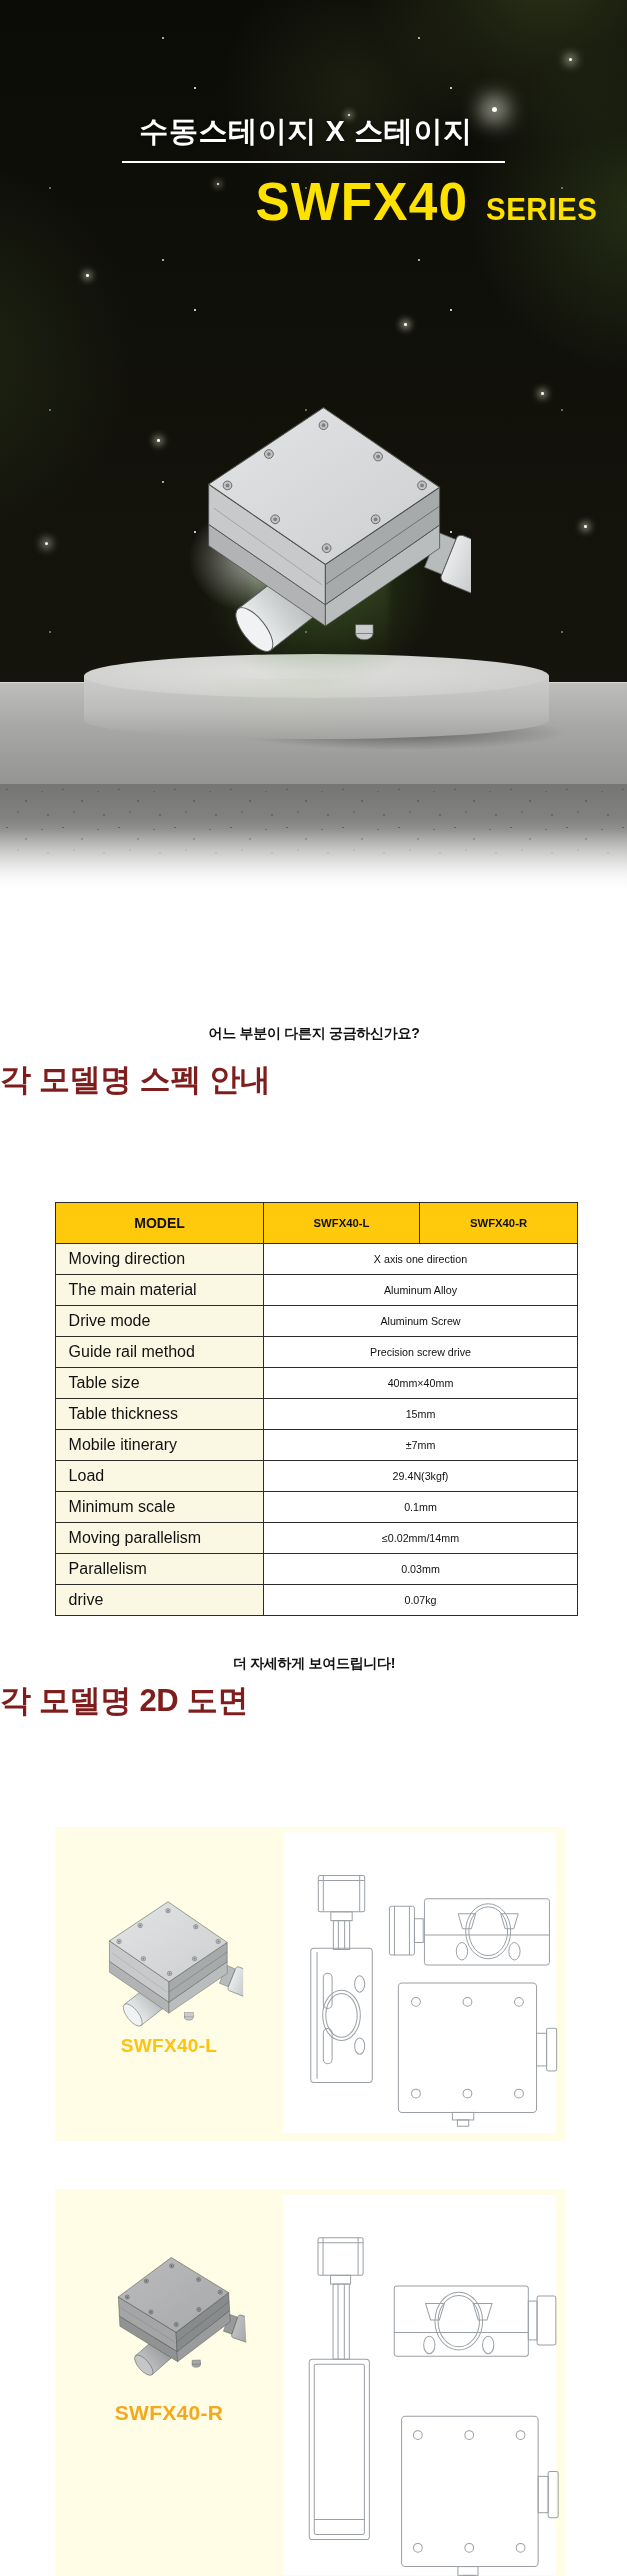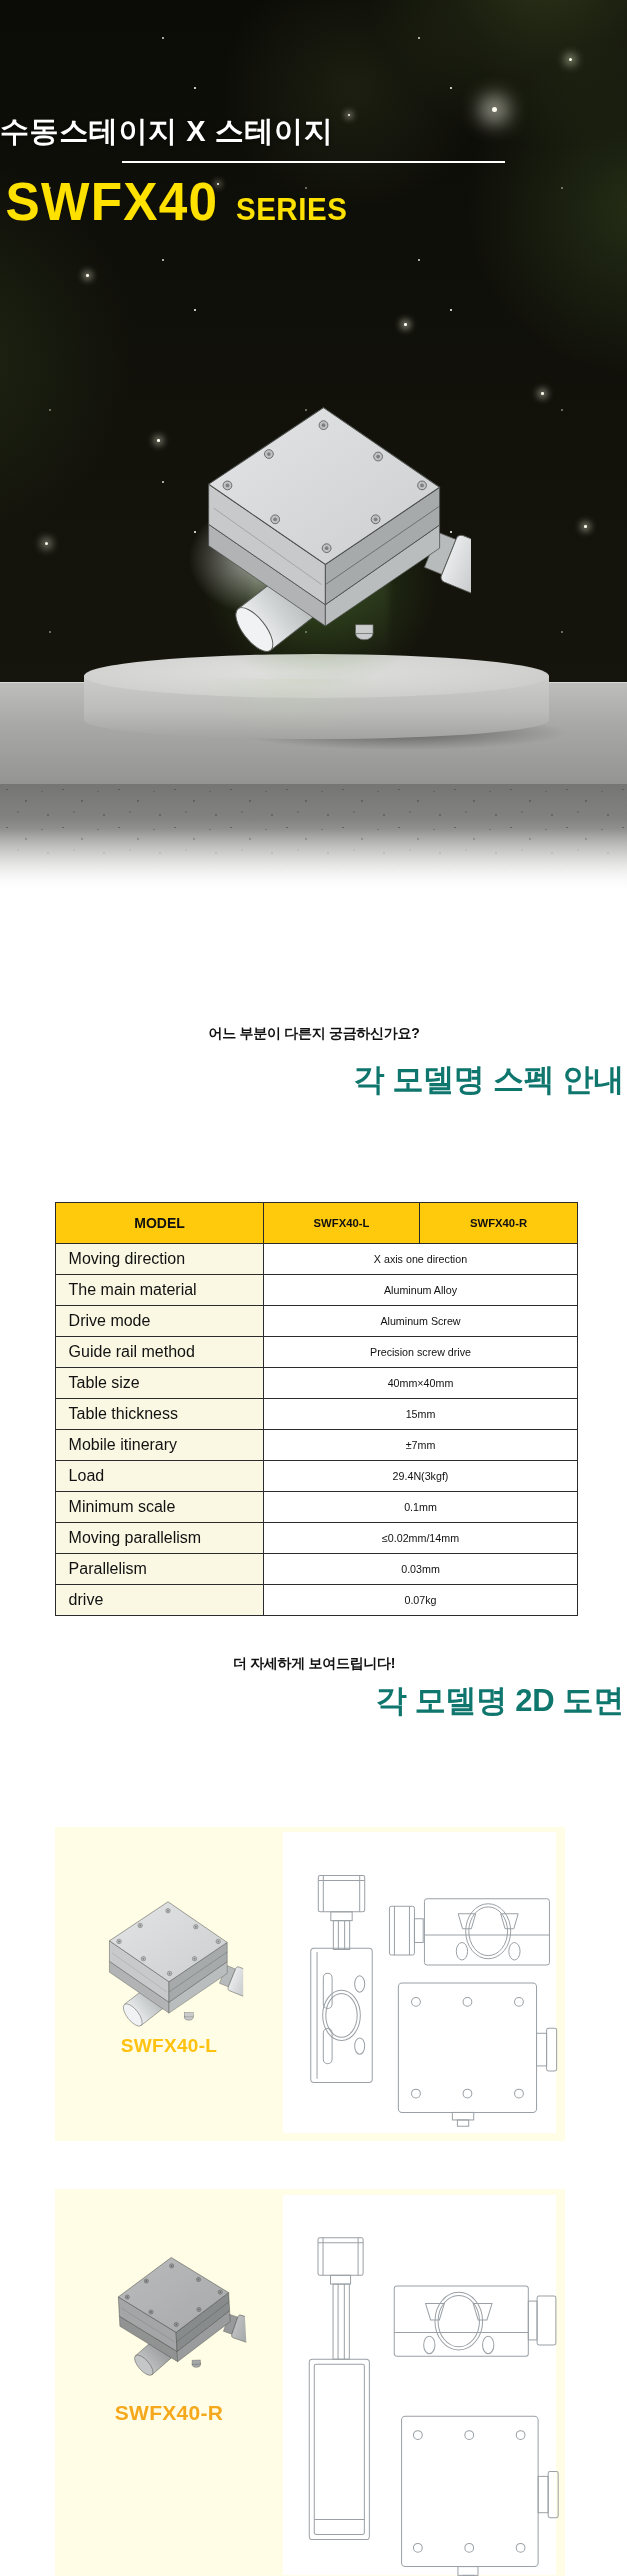"수동스테이지 X 스테이지" .hero-title { text-align: none -> center }
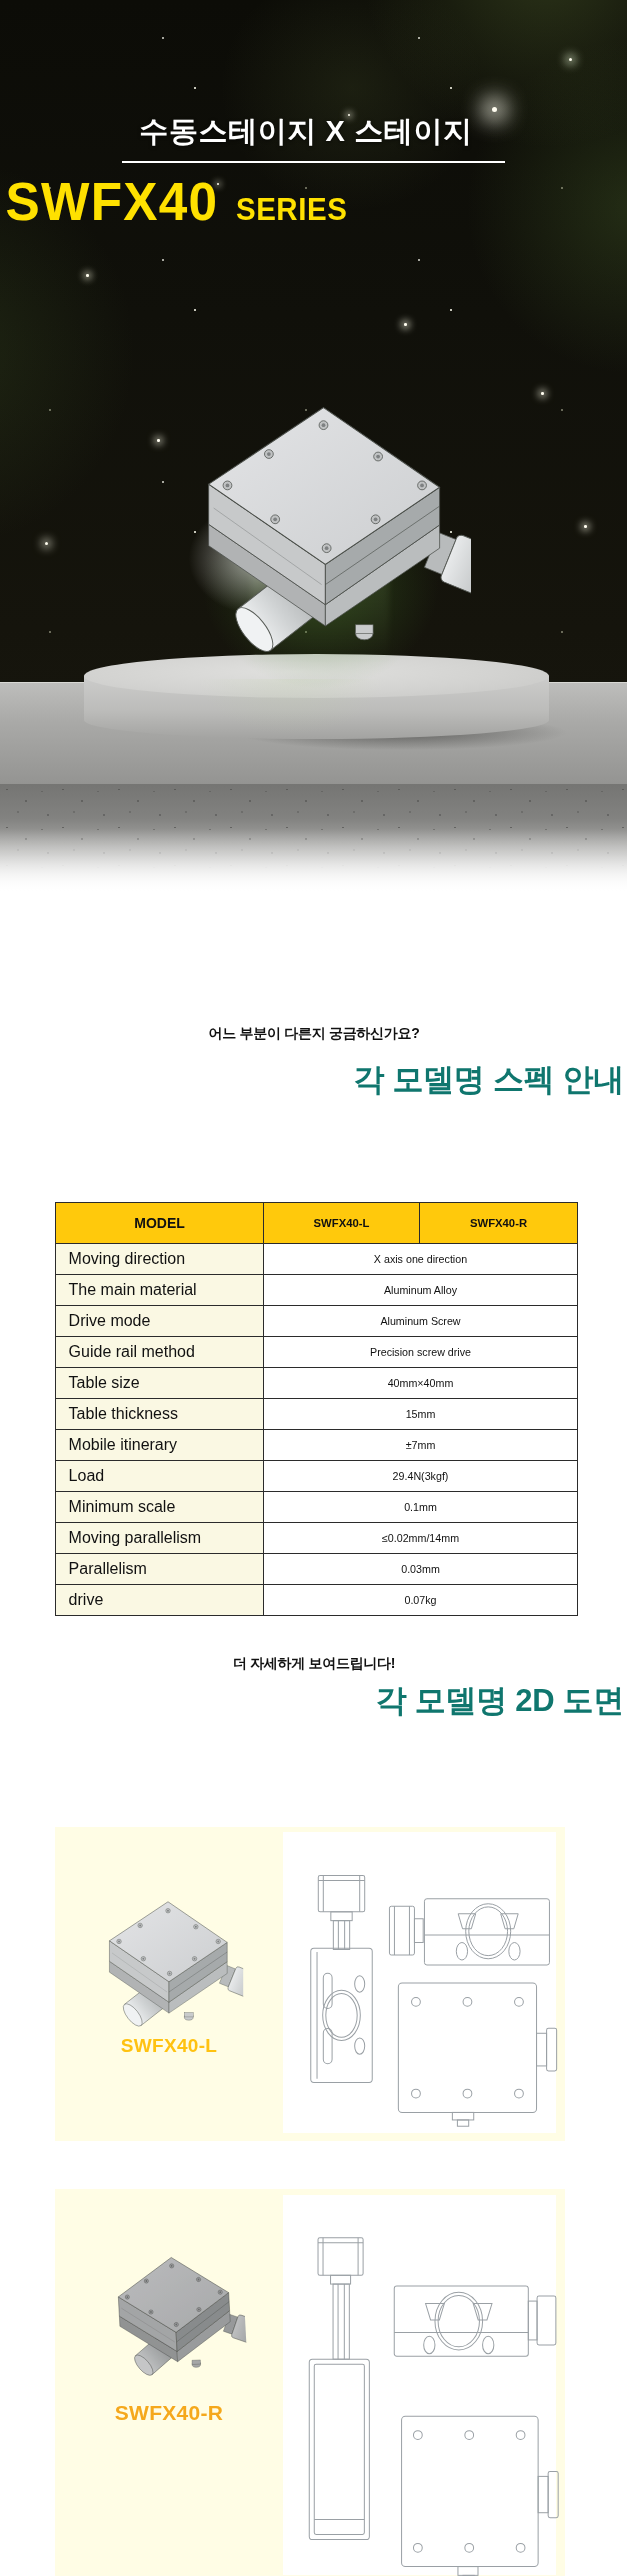"SWFX40 SERIES" .hero-series { text-align: left -> right }
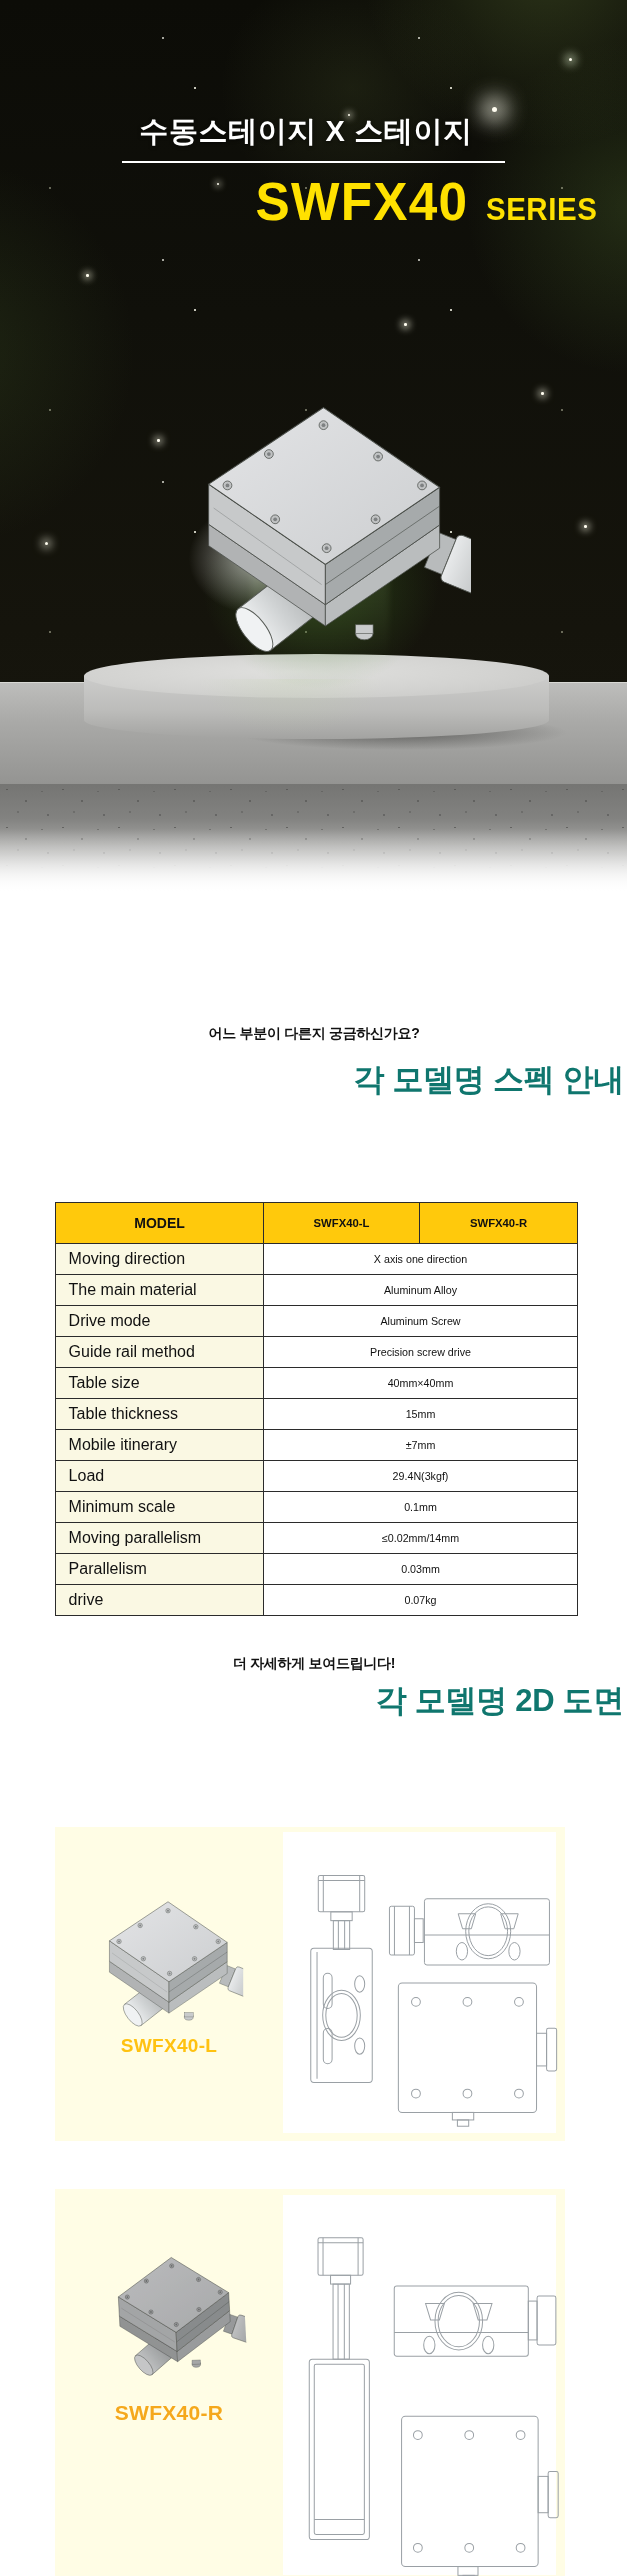"각 모델명 스펙 안내" .sec-title { color: #0f766e -> #7f1d1d; text-align: right -> left }
